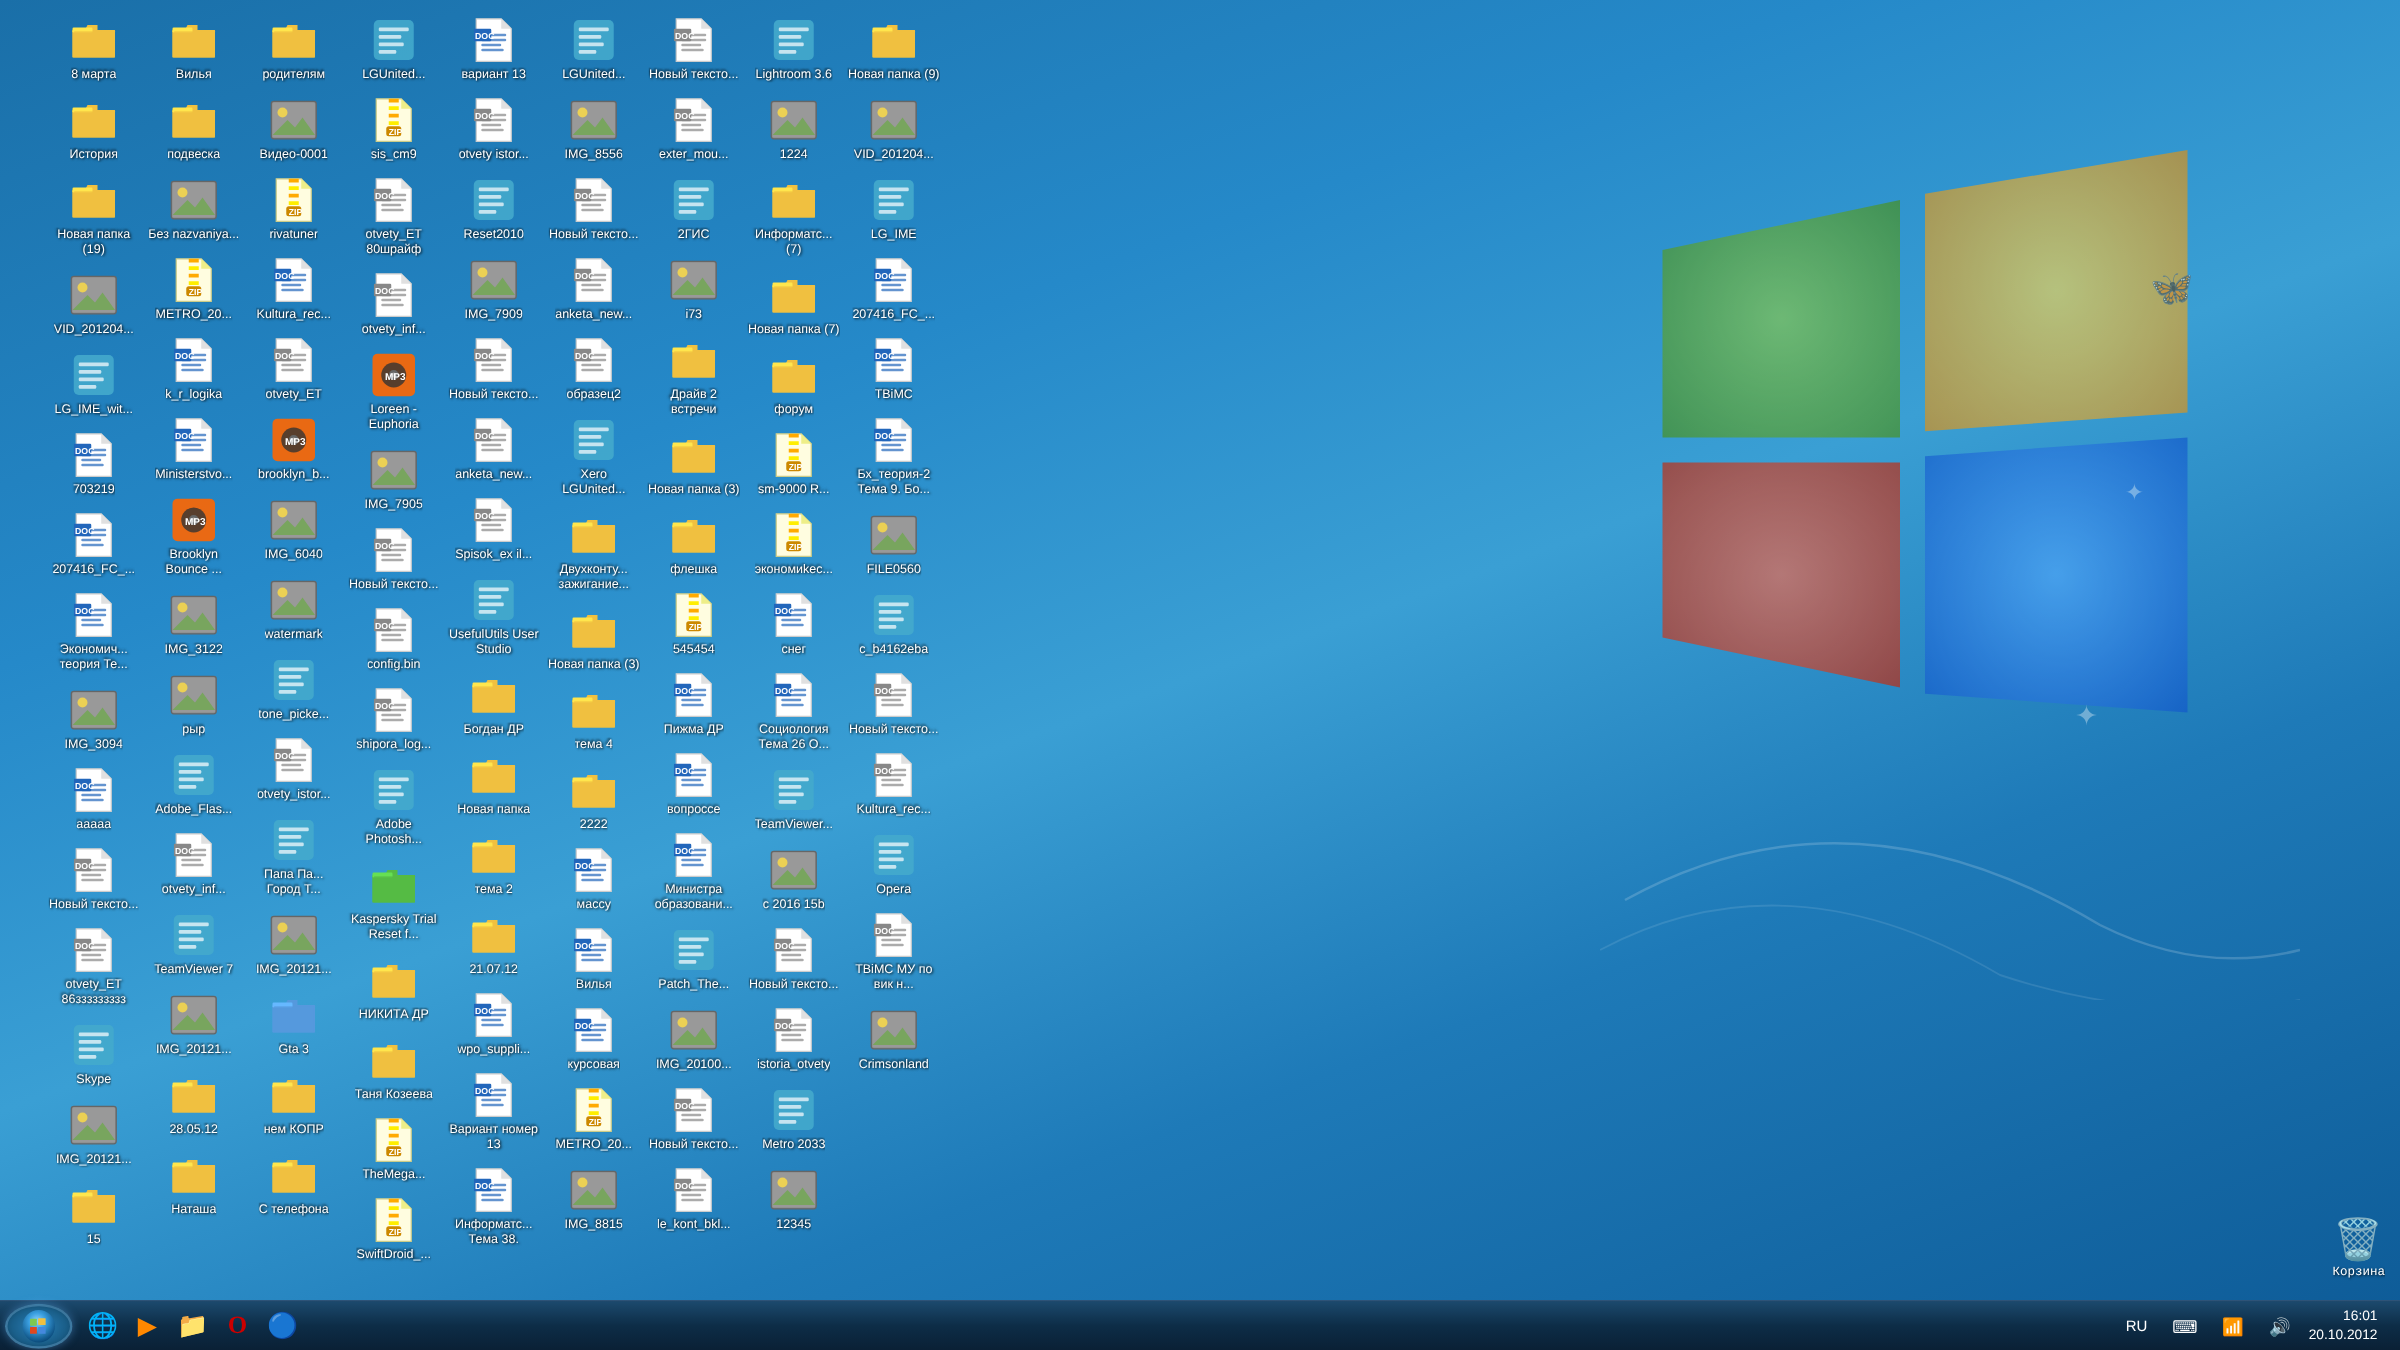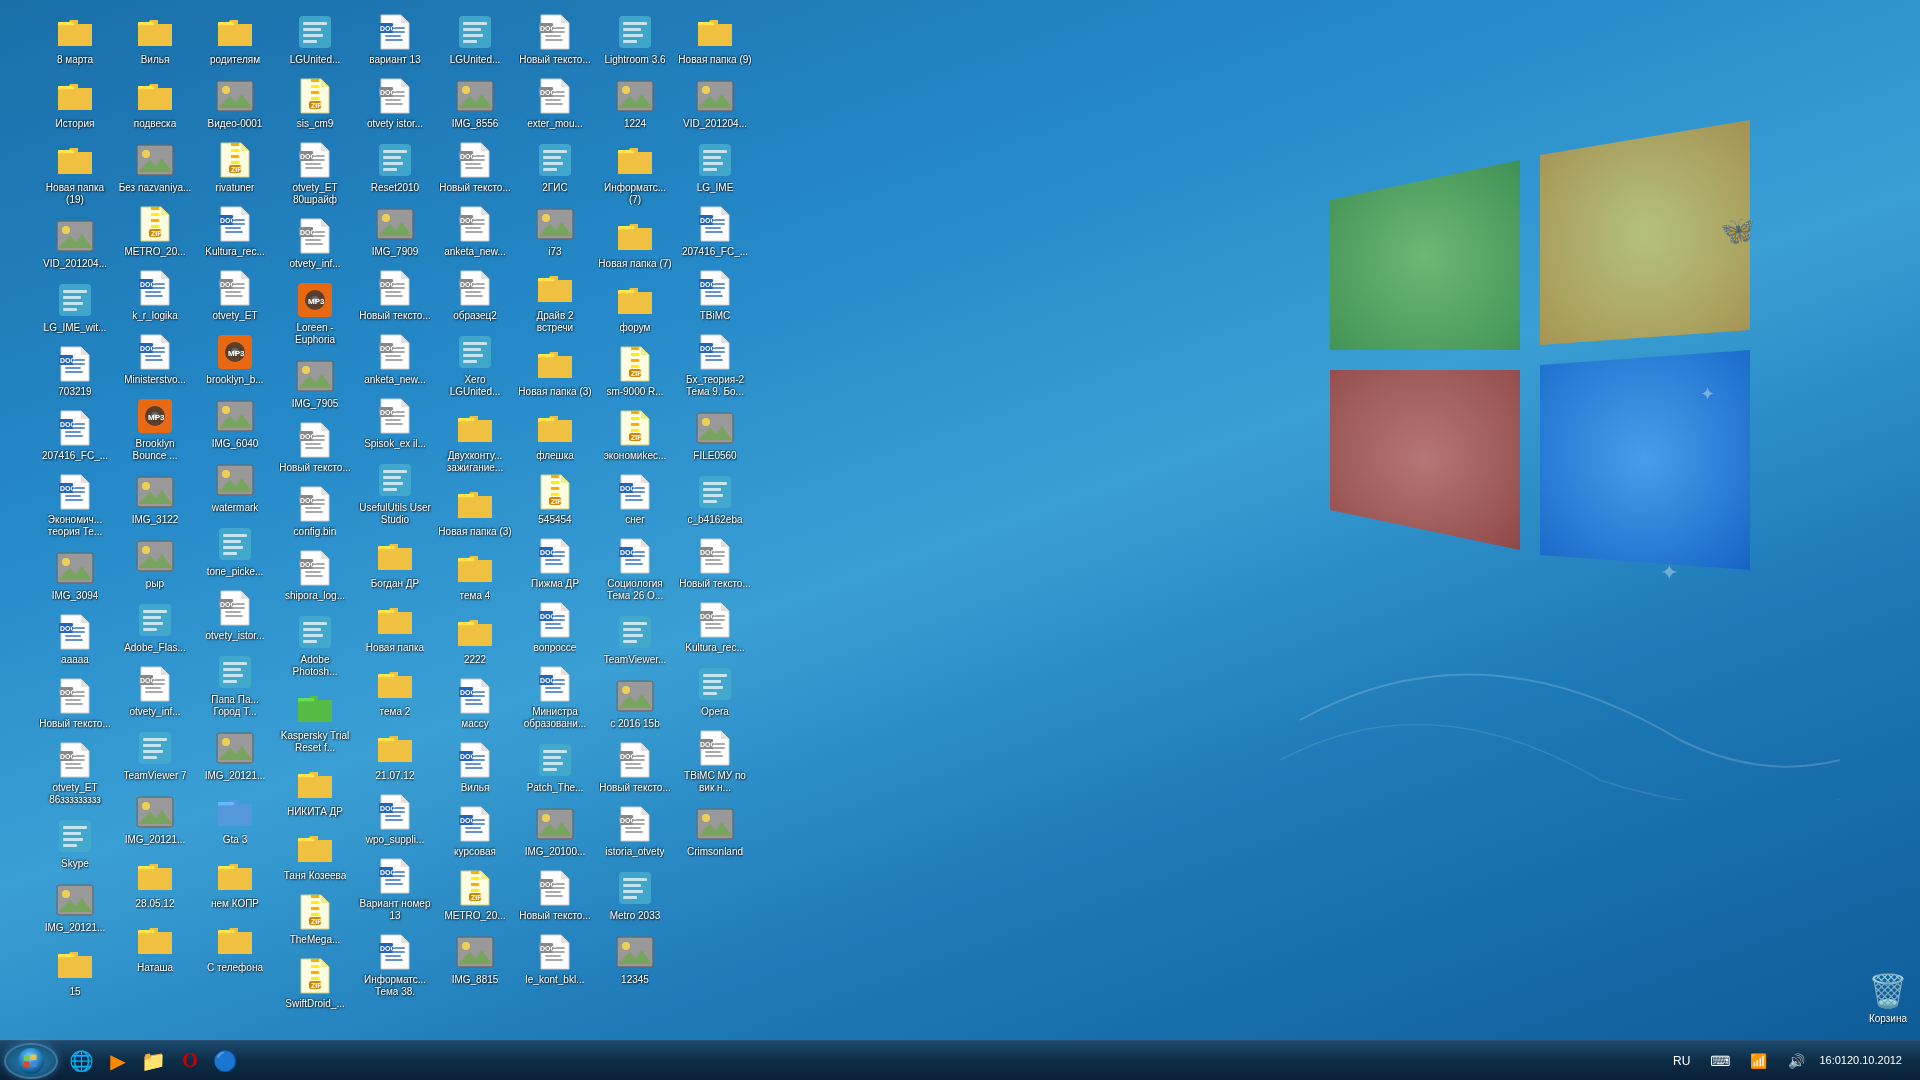"Корзина" span.icon-label { font-family: none -> Liberation Mono, monospace }
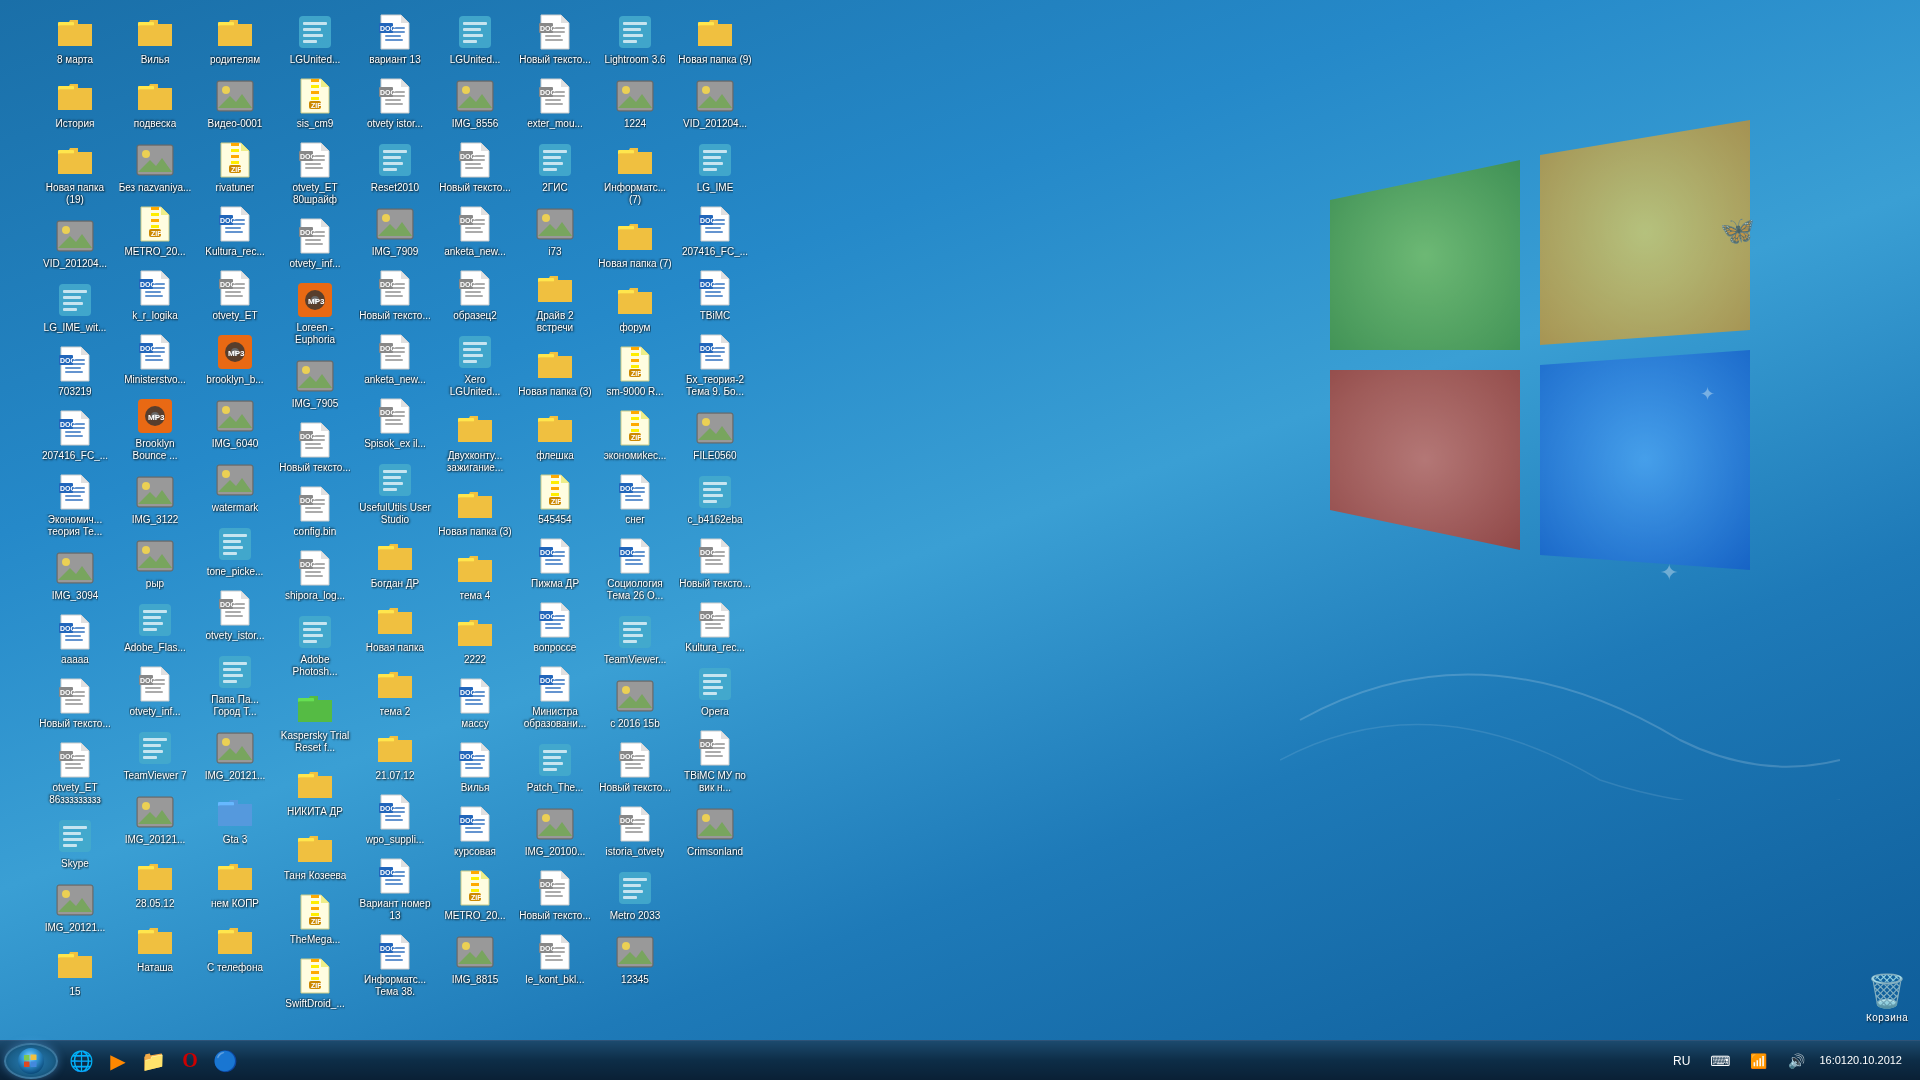"16:01" .clock { flex-direction: row -> column }
